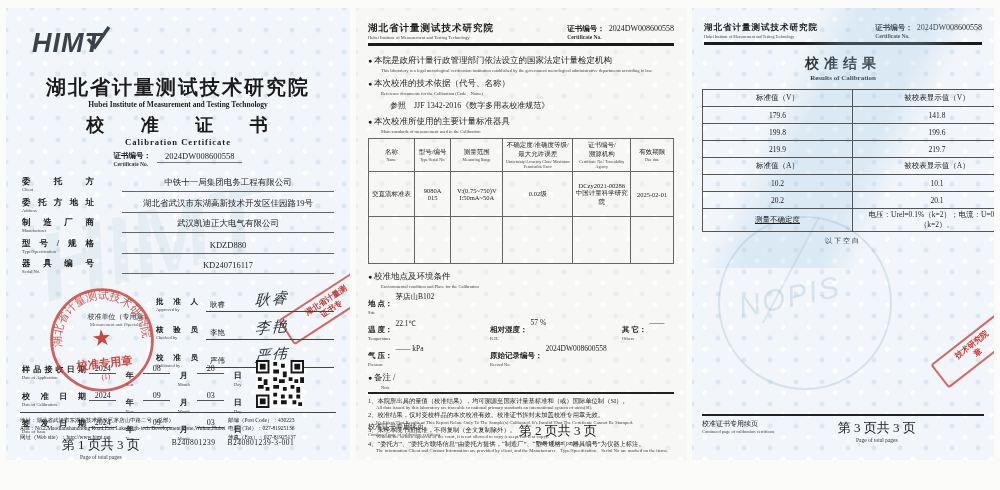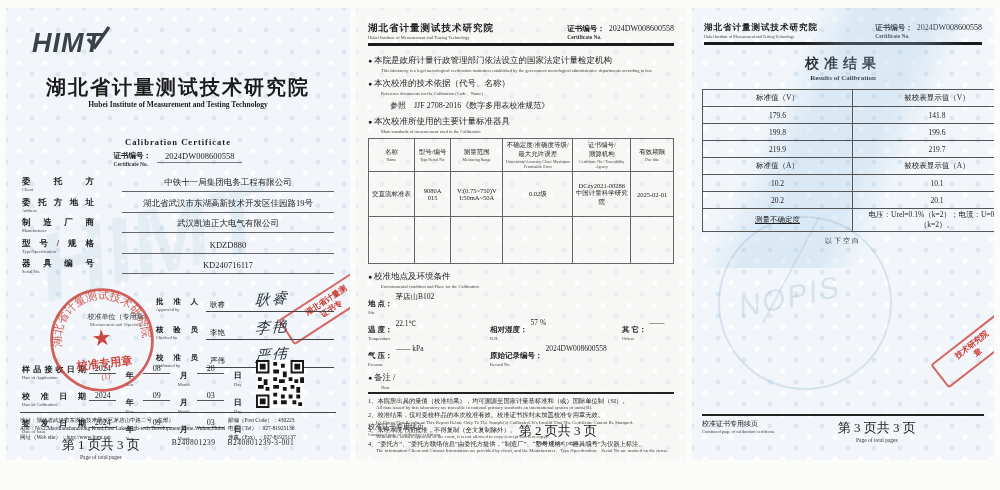"参照 JJF 2708-2016《数字多用表校准规范》" div.refline { text: 2708-2016 -> 1342-2016 }
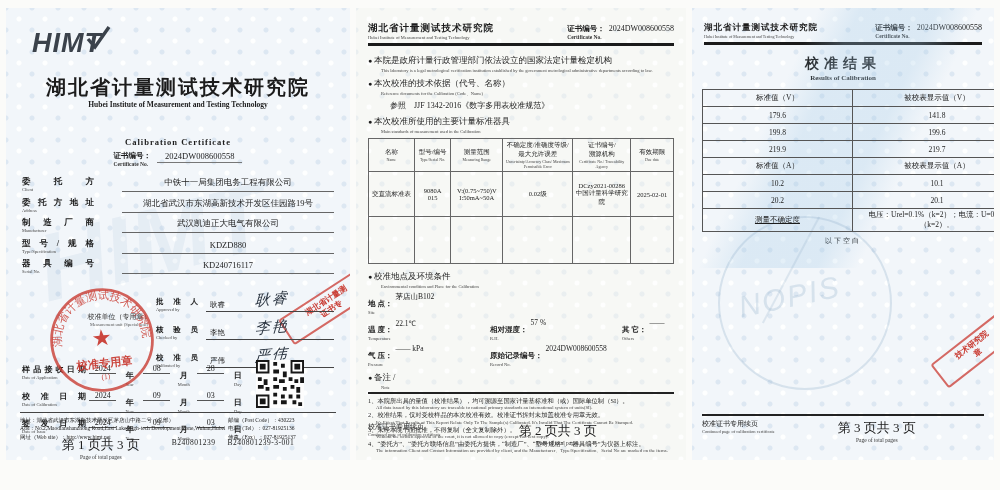"校 准 证 书" div.title1-cn { html: none -> <div>校 准 证 书</div> }
